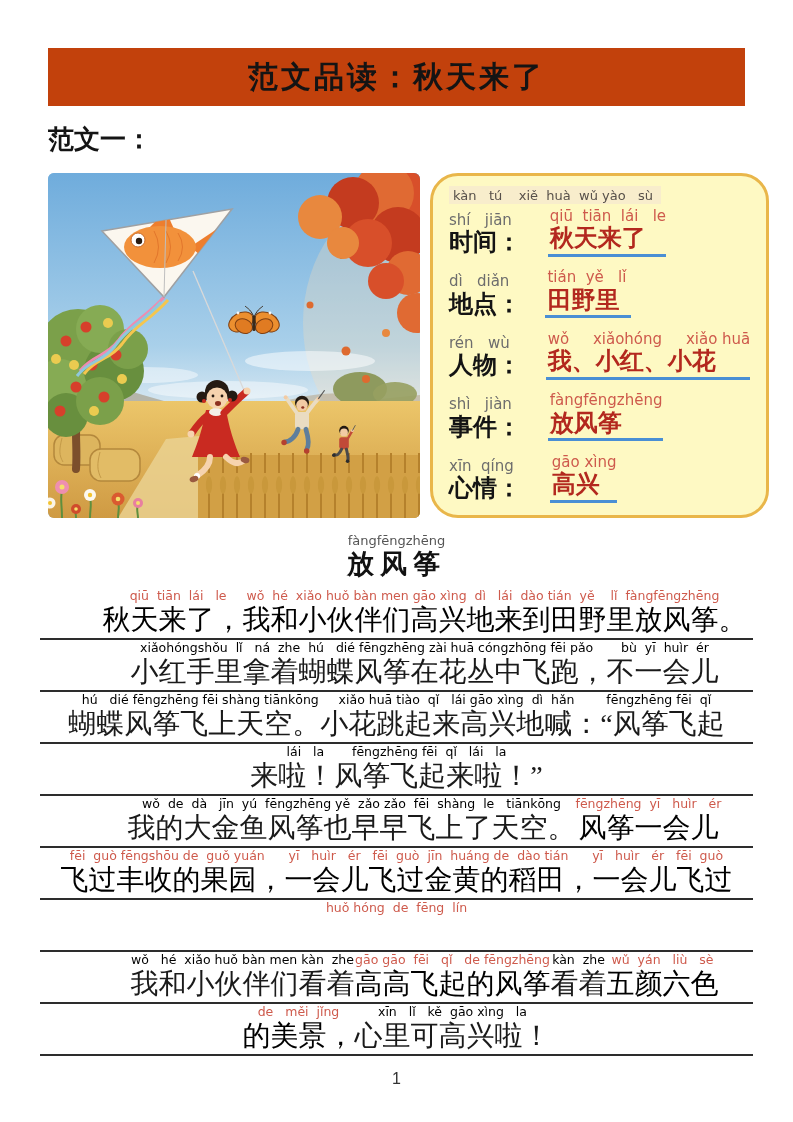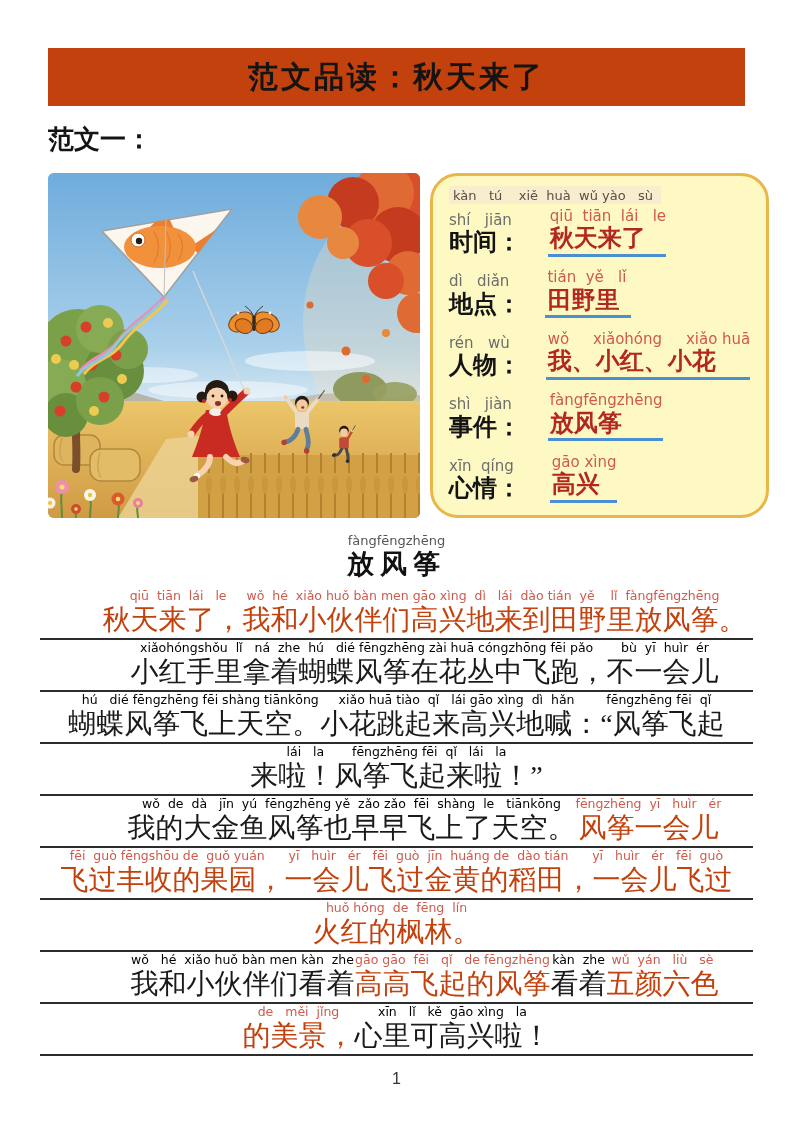"秋天来了，我和小伙伴们高兴地来到田野里放风筝。" .seg.red .hz { color: #c2410c -> #000000 }
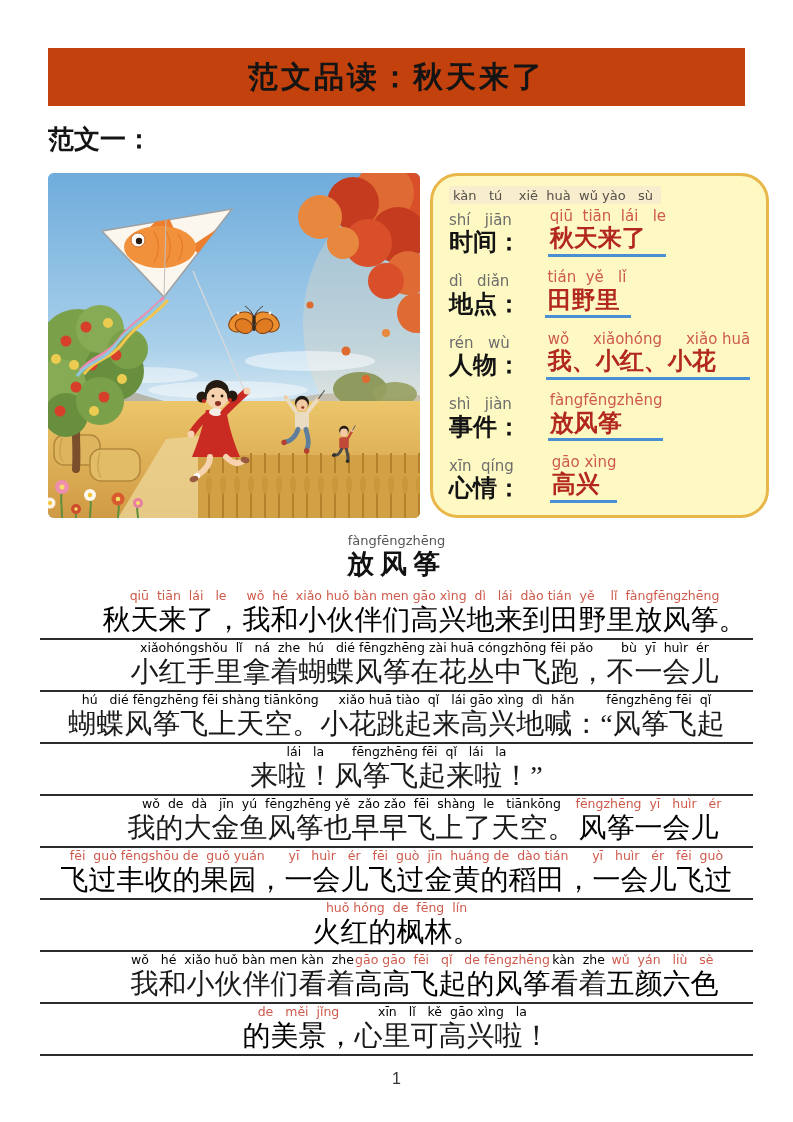"火红的枫林。" span.hz { html: <span>火红的枫林。</span> -> none }
